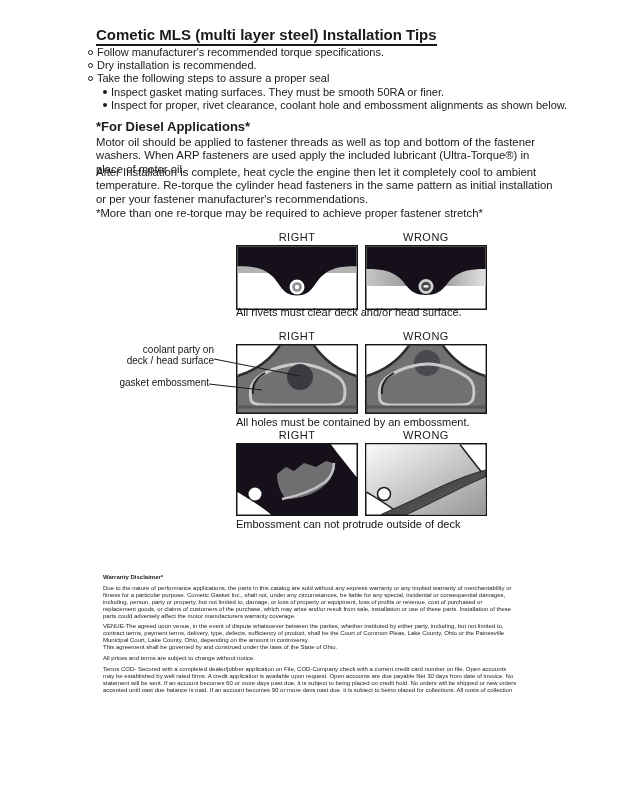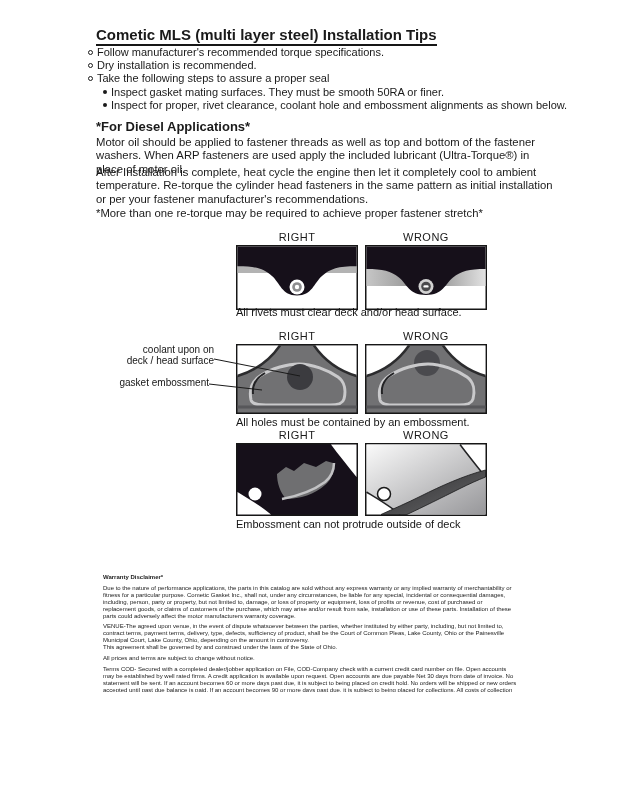"coolant upon on" div { text: upon -> party }
